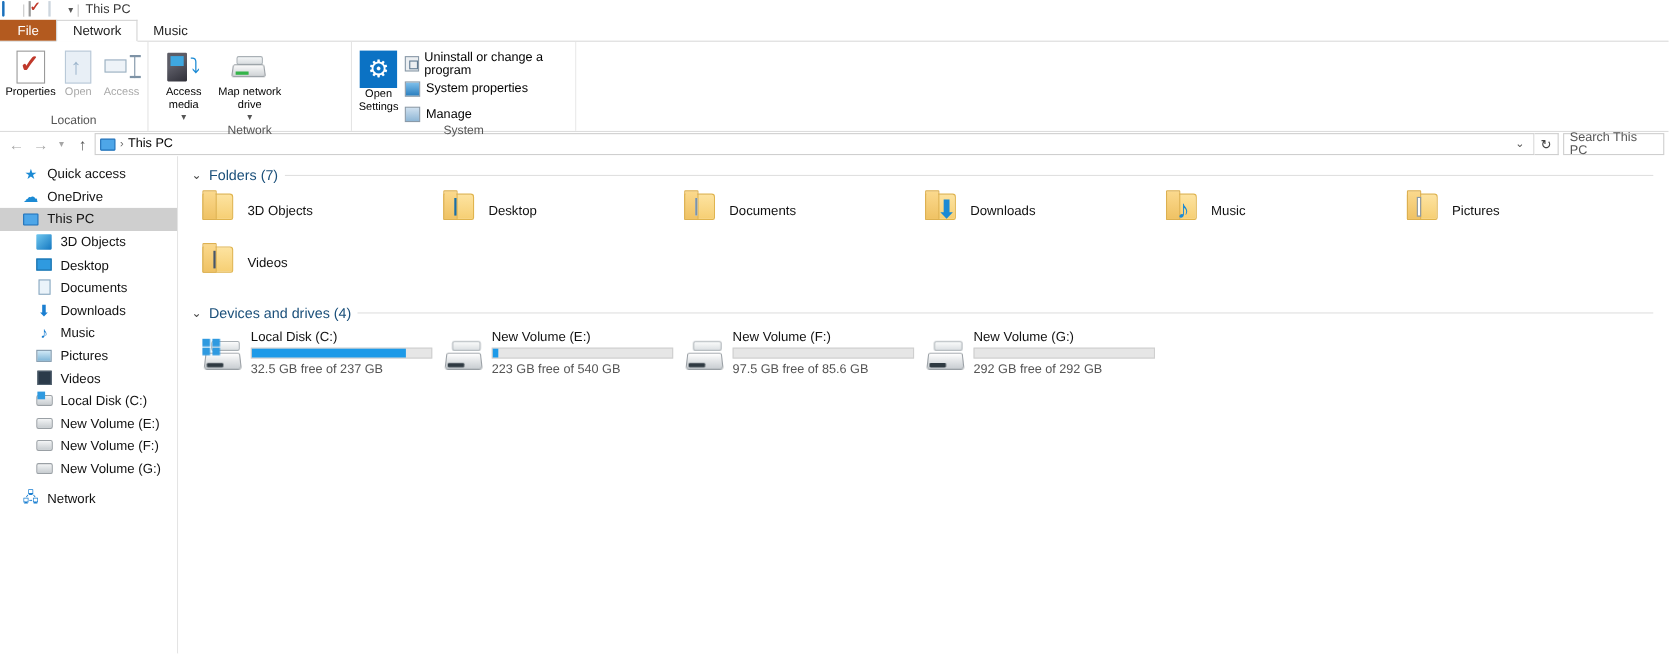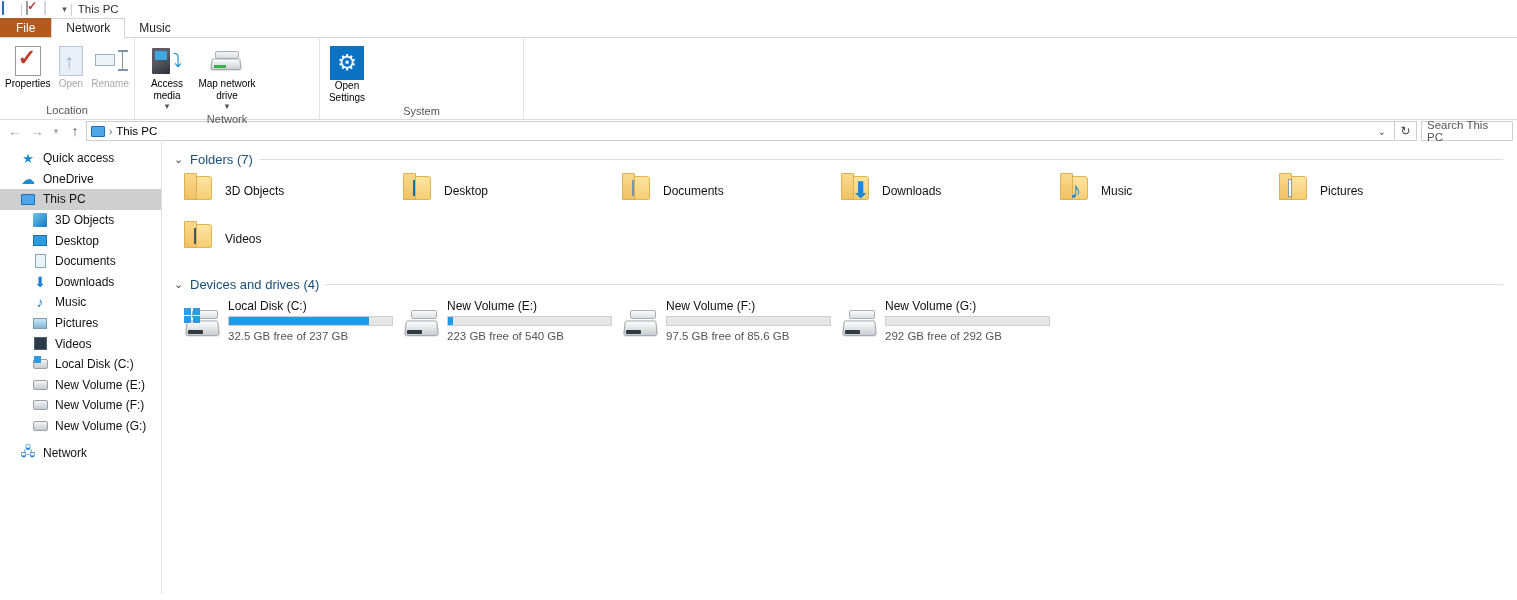"Uninstall or change a program" div { html: none -> <div> <div> <span></span> <span>Uninstall or change a program</span> </div> <div> <span></span> <span>System properties</span> </div> <div> <span></span> <span>Manage</span> </div> </div> }
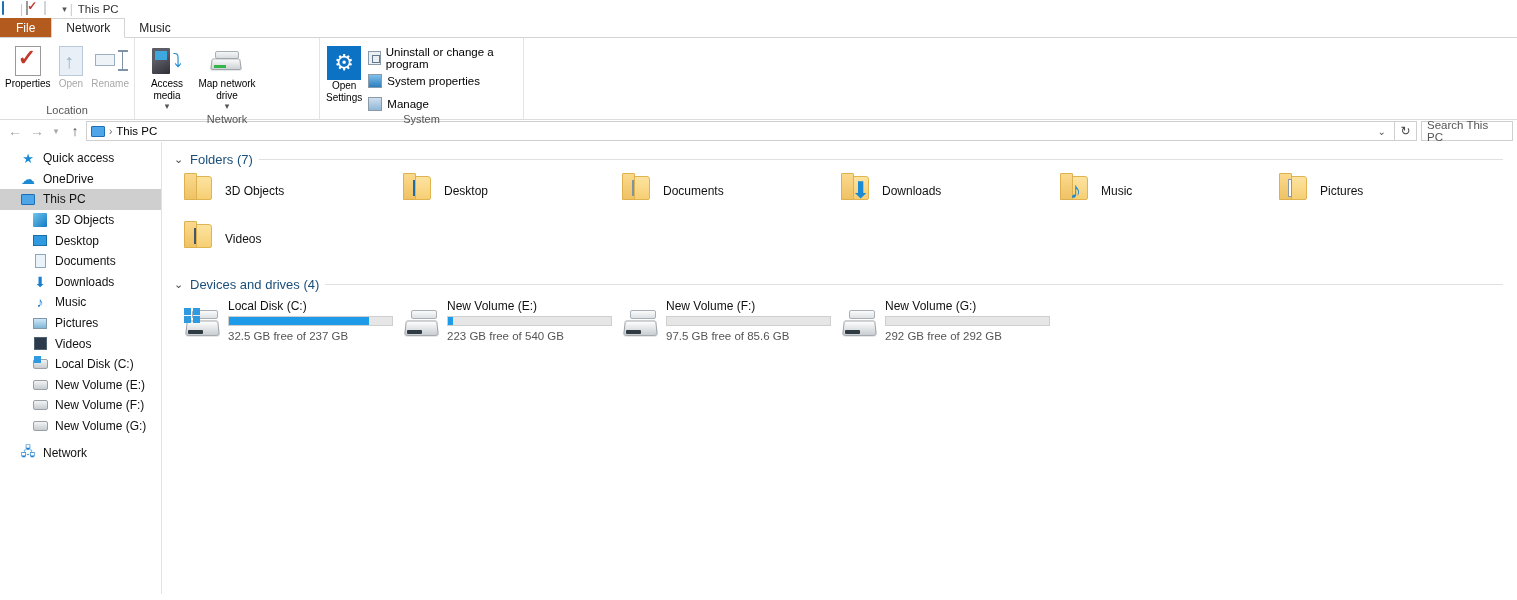"Rename" span.rbtn-lbl { text: Rename -> Access }
